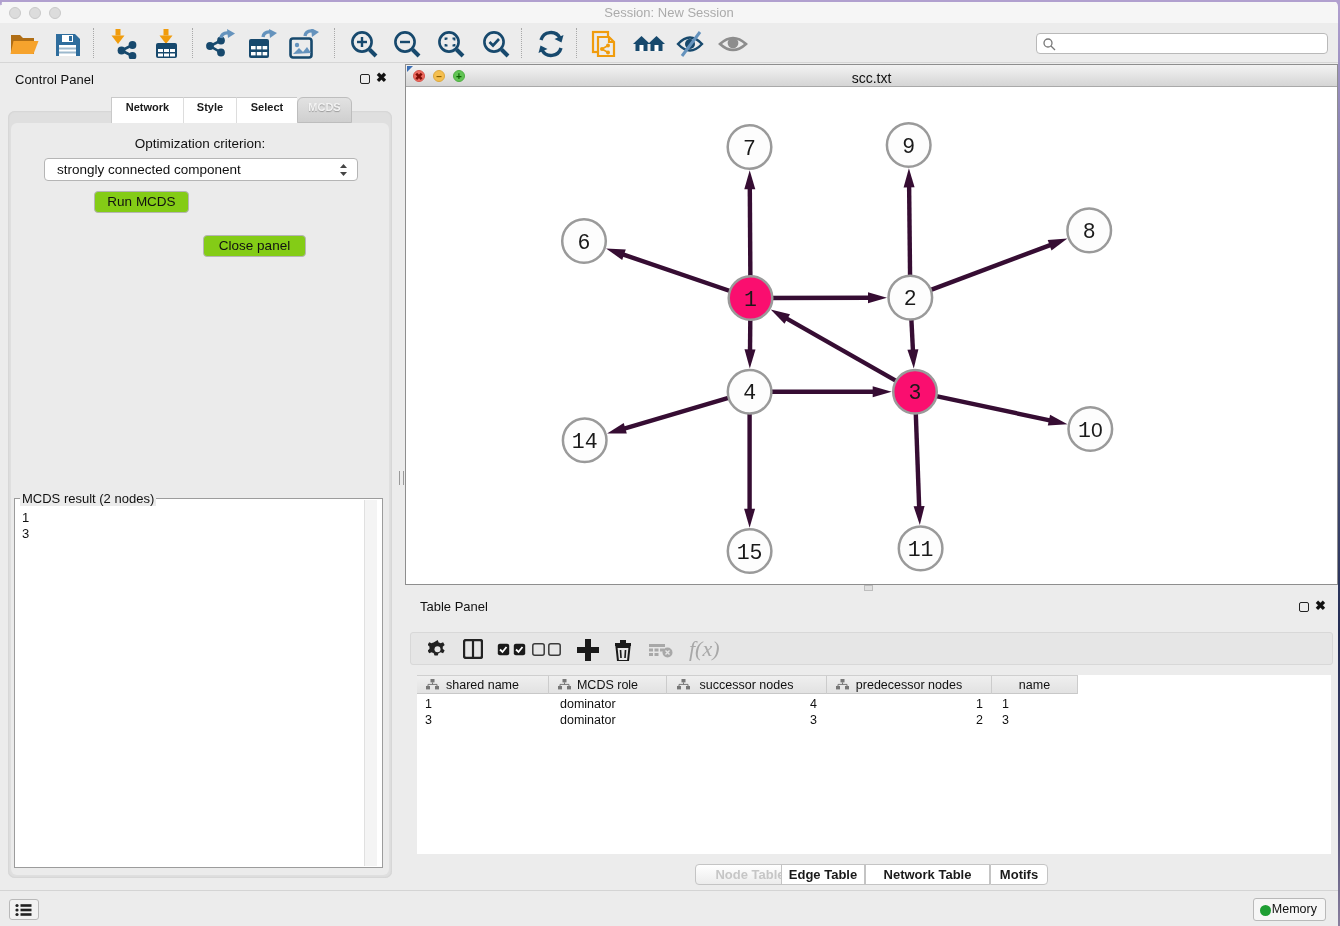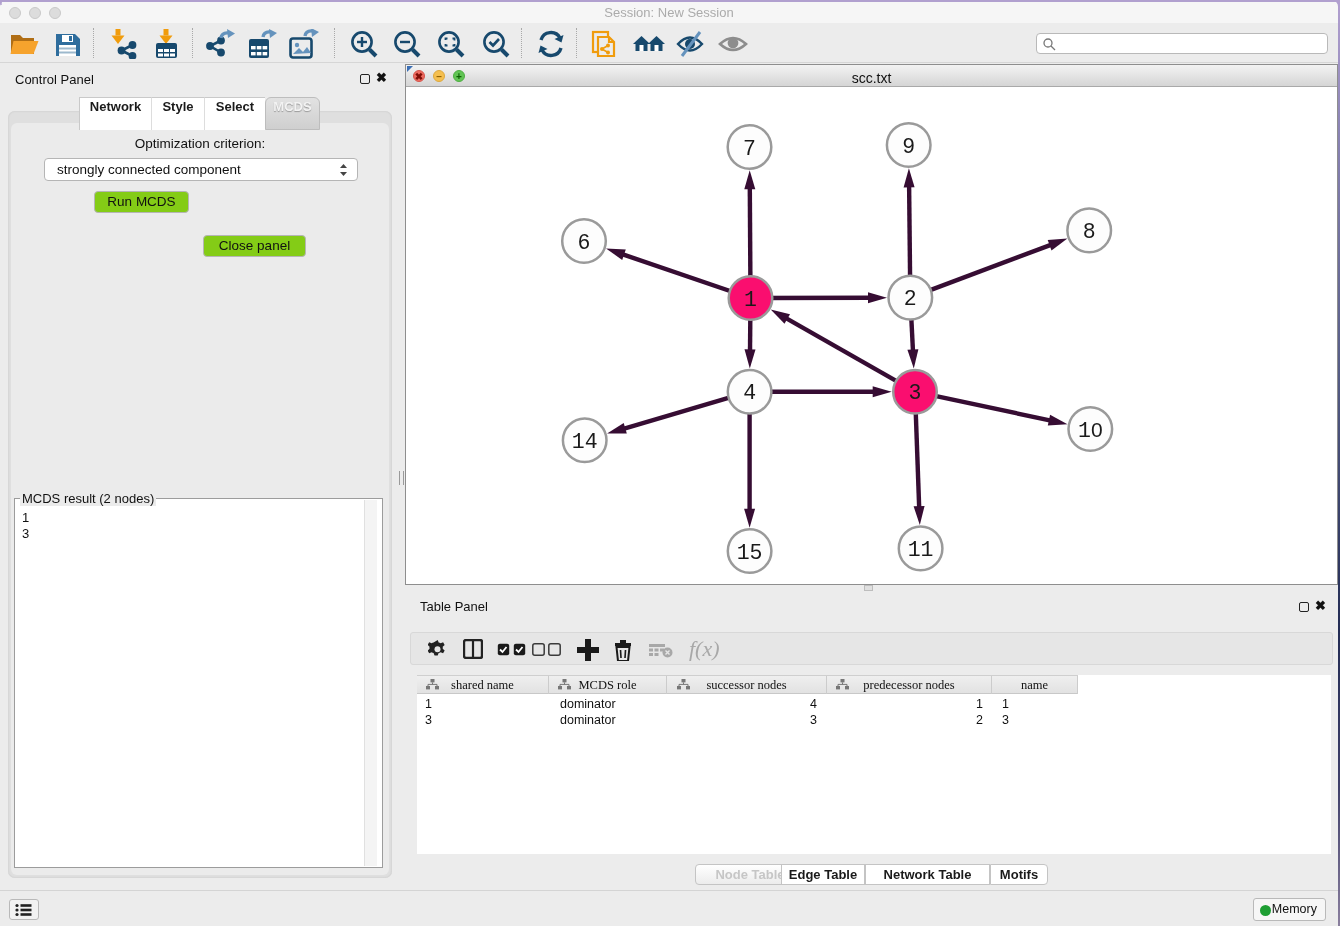"Network" .tab { font-size: 13px -> 11px; height: 33px -> 26px; margin-left: none -> 32px }
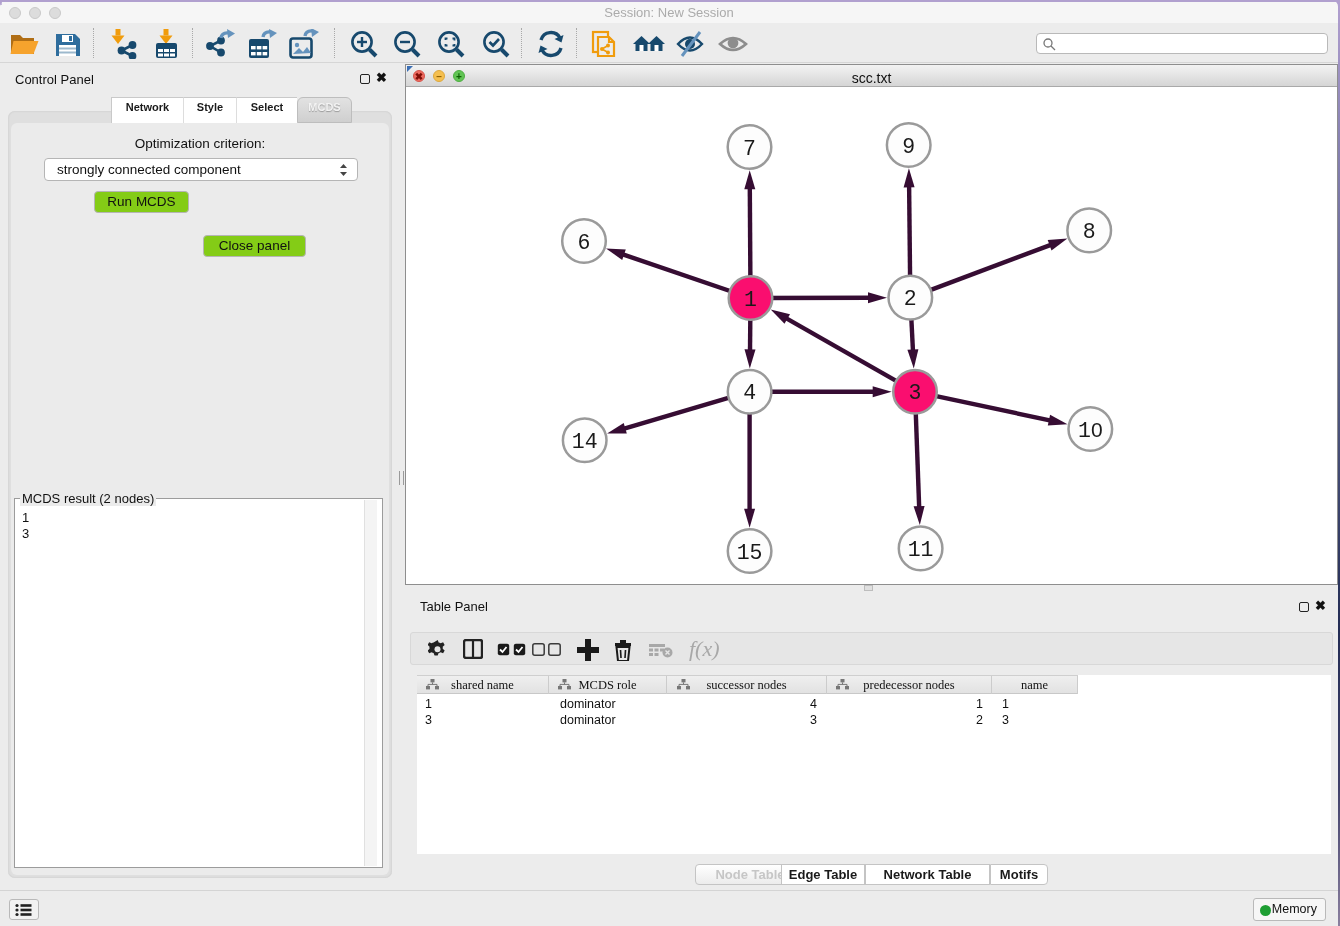"shared name" div { font-family: Liberation Serif, serif -> none }
